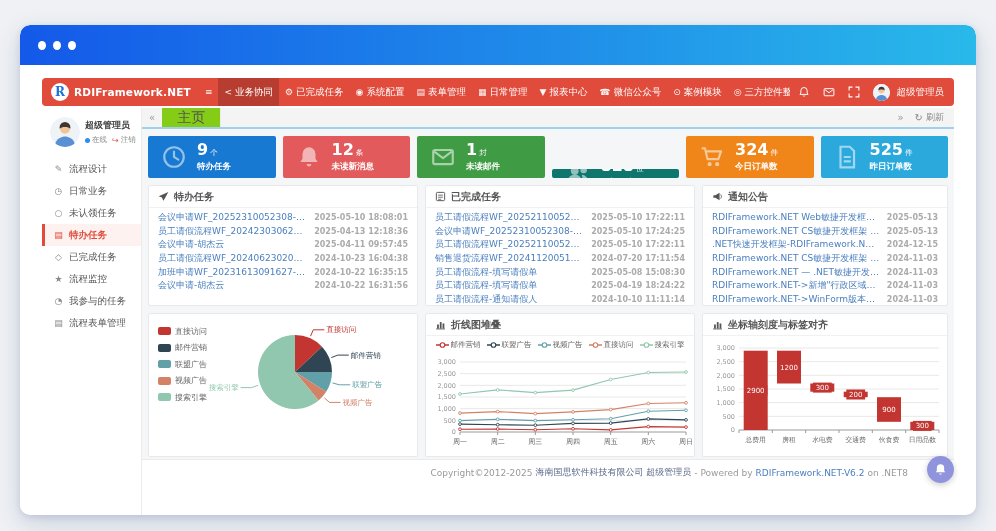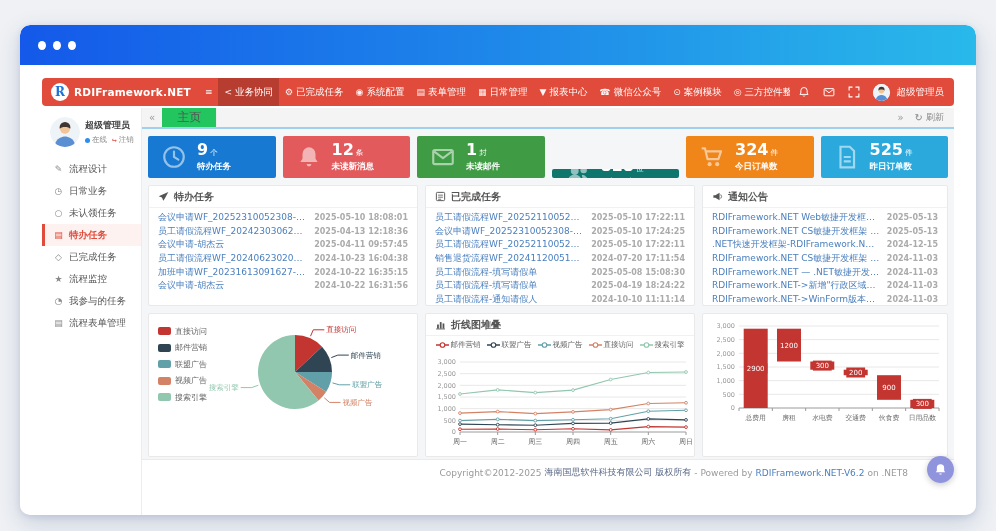"主页" .tab { background: #22c55e -> #84cc16; font-size: 12px -> 14px }
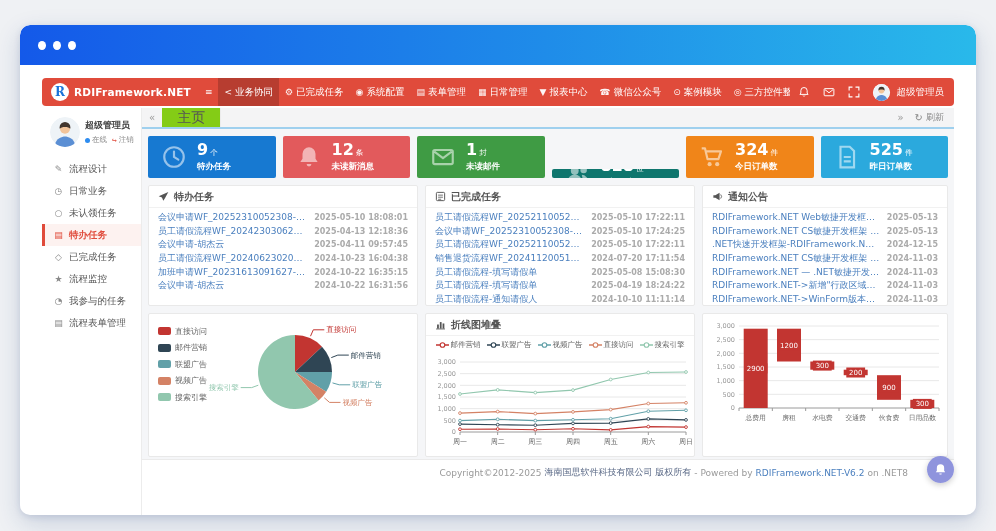"在线" .side-user-status { font-family: Liberation Mono, monospace -> none }
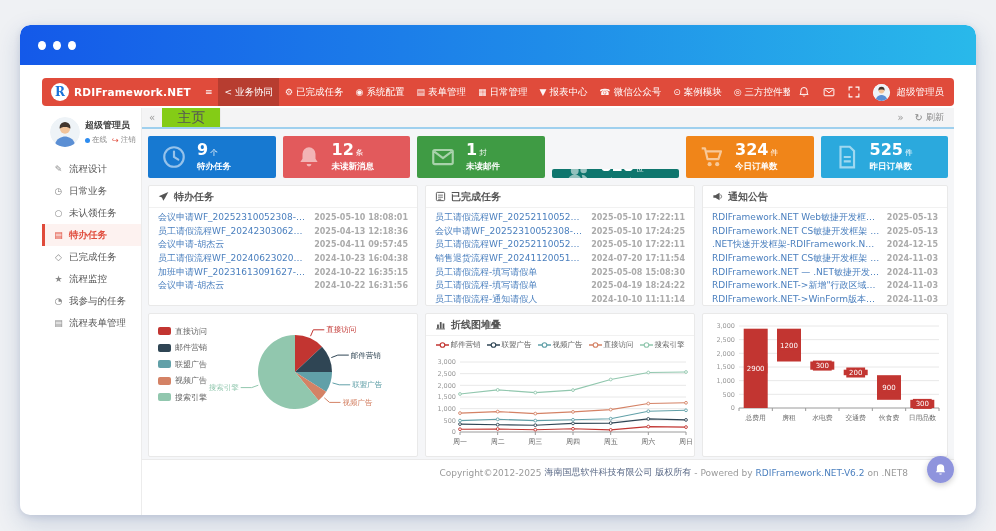"坐标轴刻度与标签对齐" div.panel-hd { html: none -> <div> <svg> <path></path> <rect></rect> <rect></rect> <rect></rect> </svg> <span>坐标轴刻度与标签对齐</span> </div> }
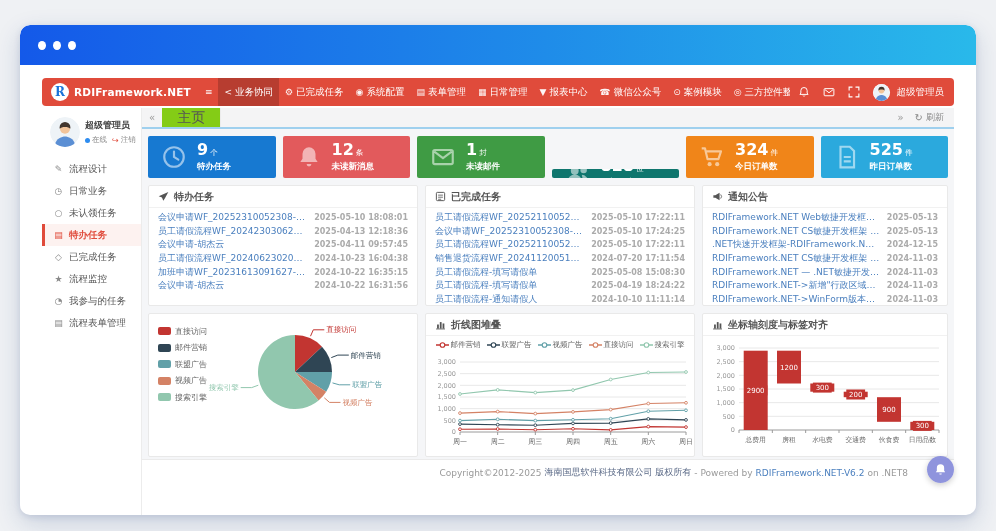"海南国思软件科技有限公司 版权所有" span.f-company { text: 版权所有 -> 超级管理员 }
